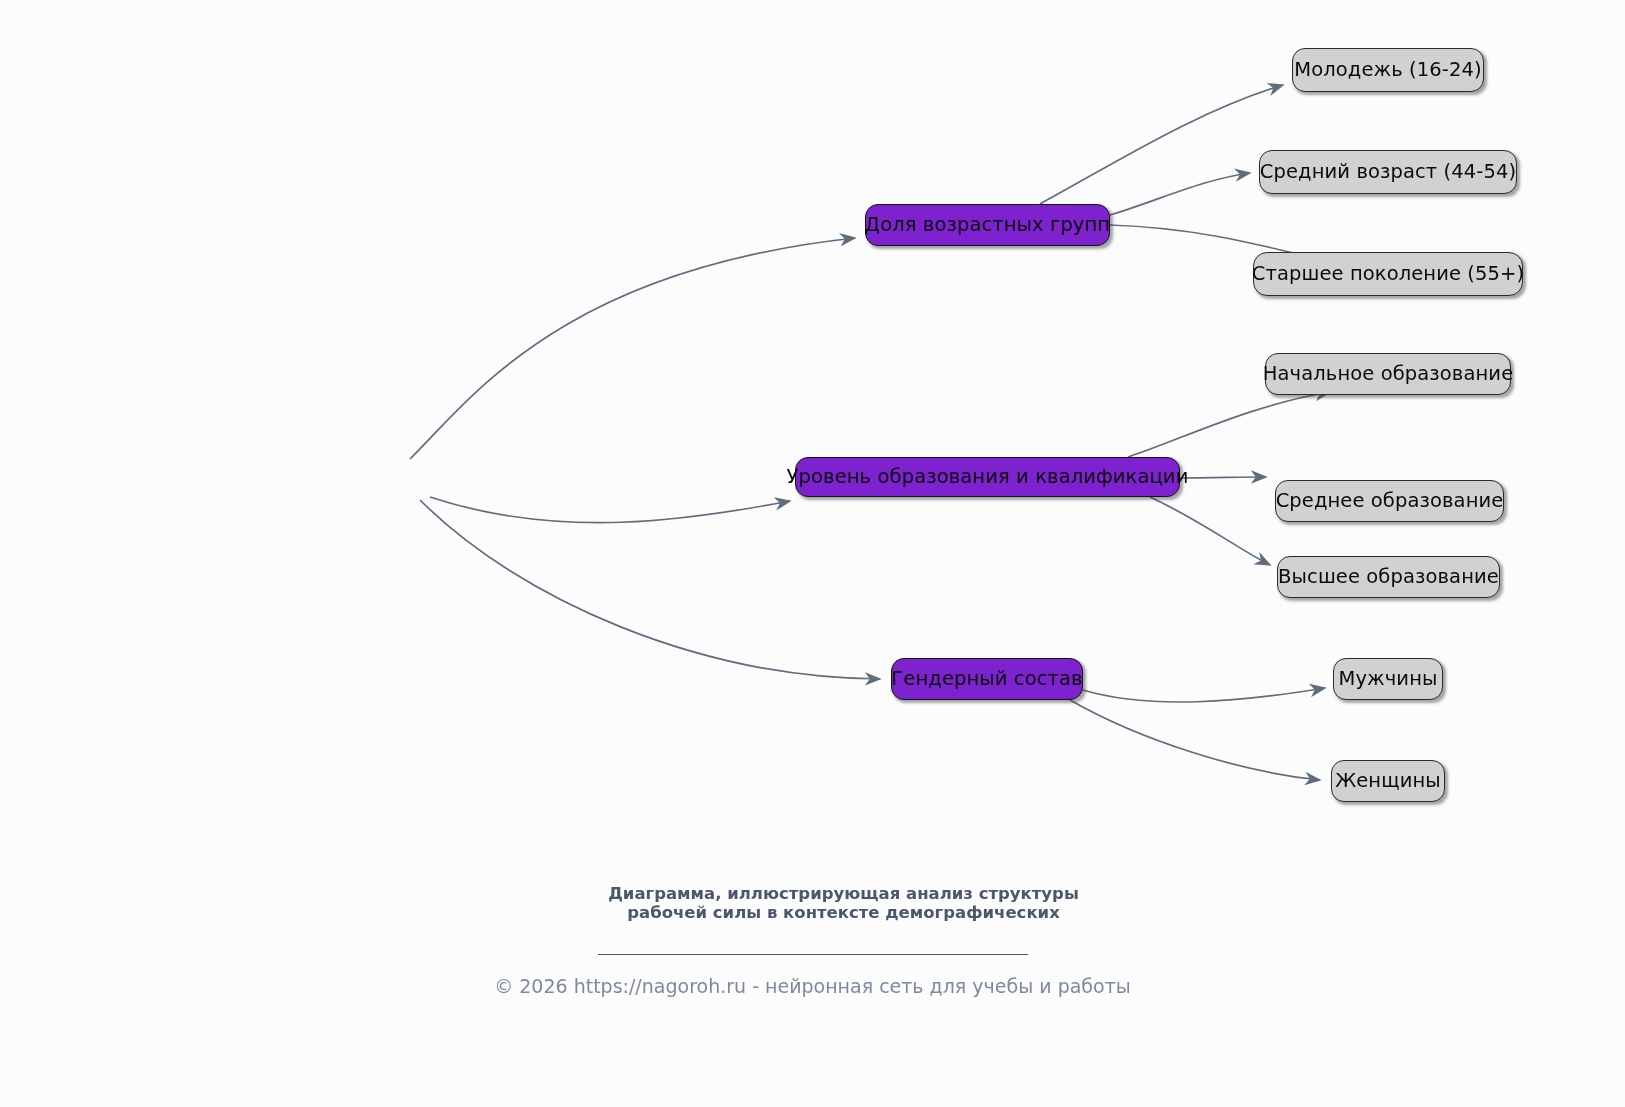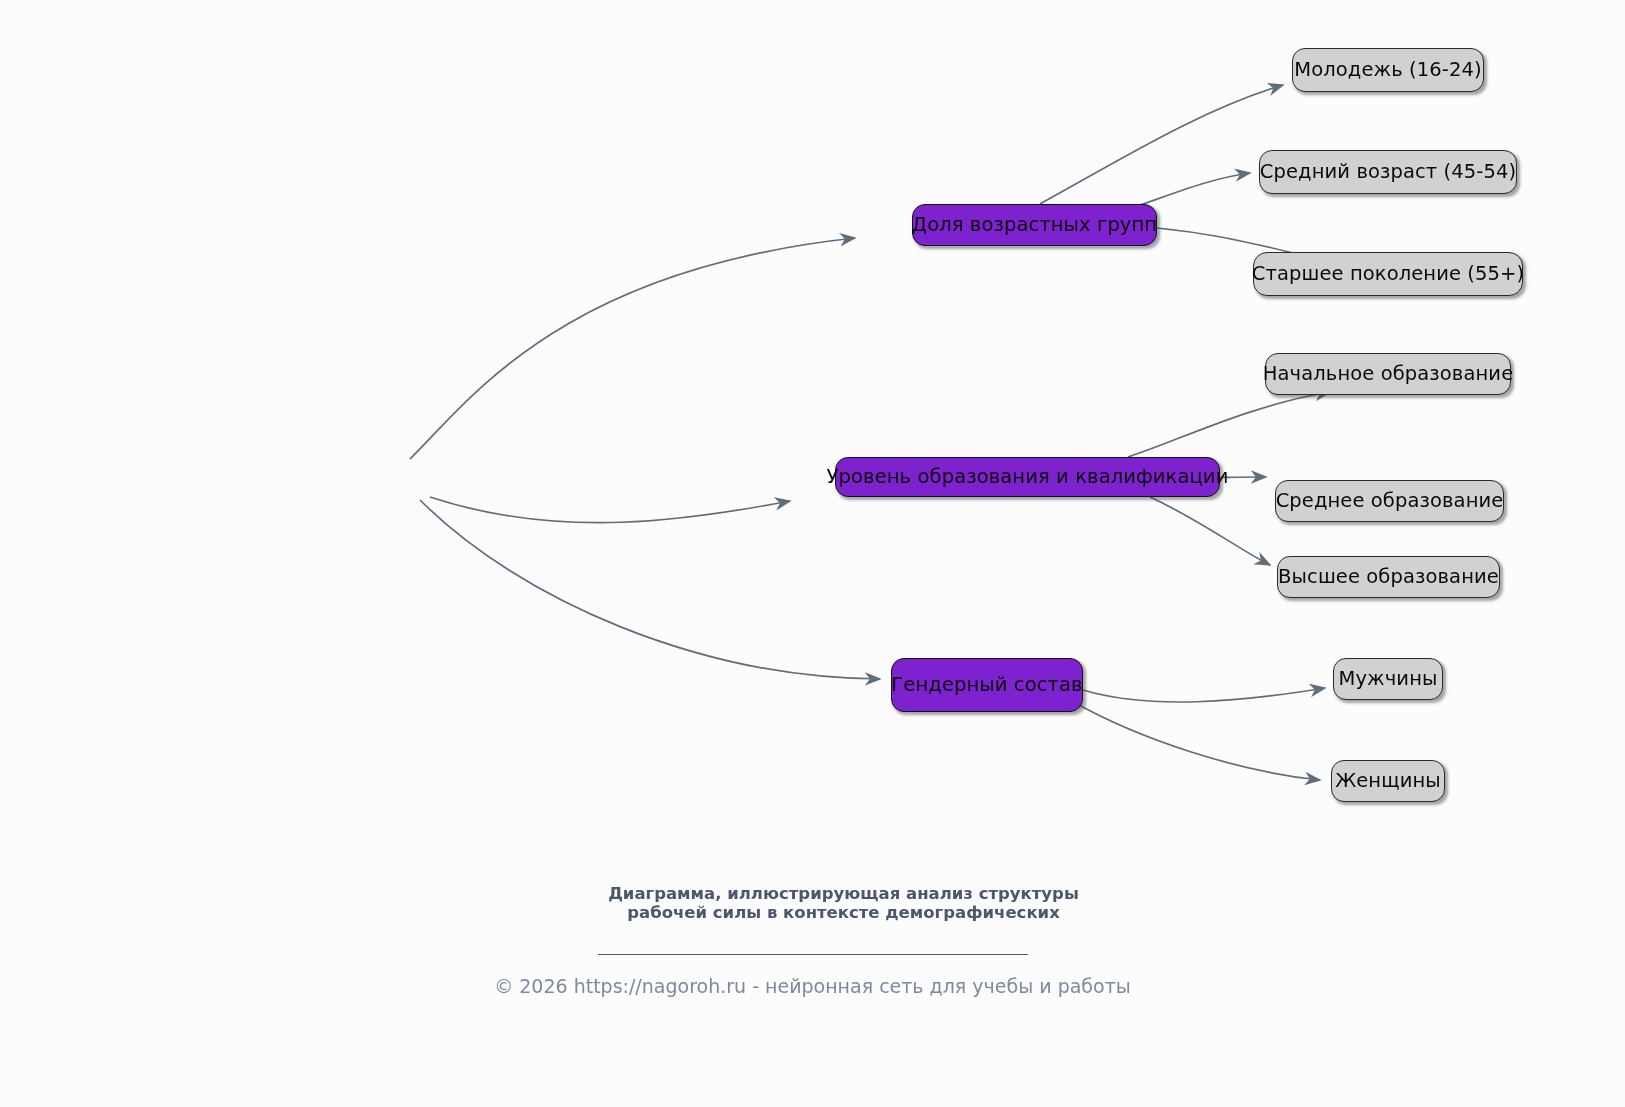"Средний возраст (45-54)" span { text: 45-54 -> 44-54 }
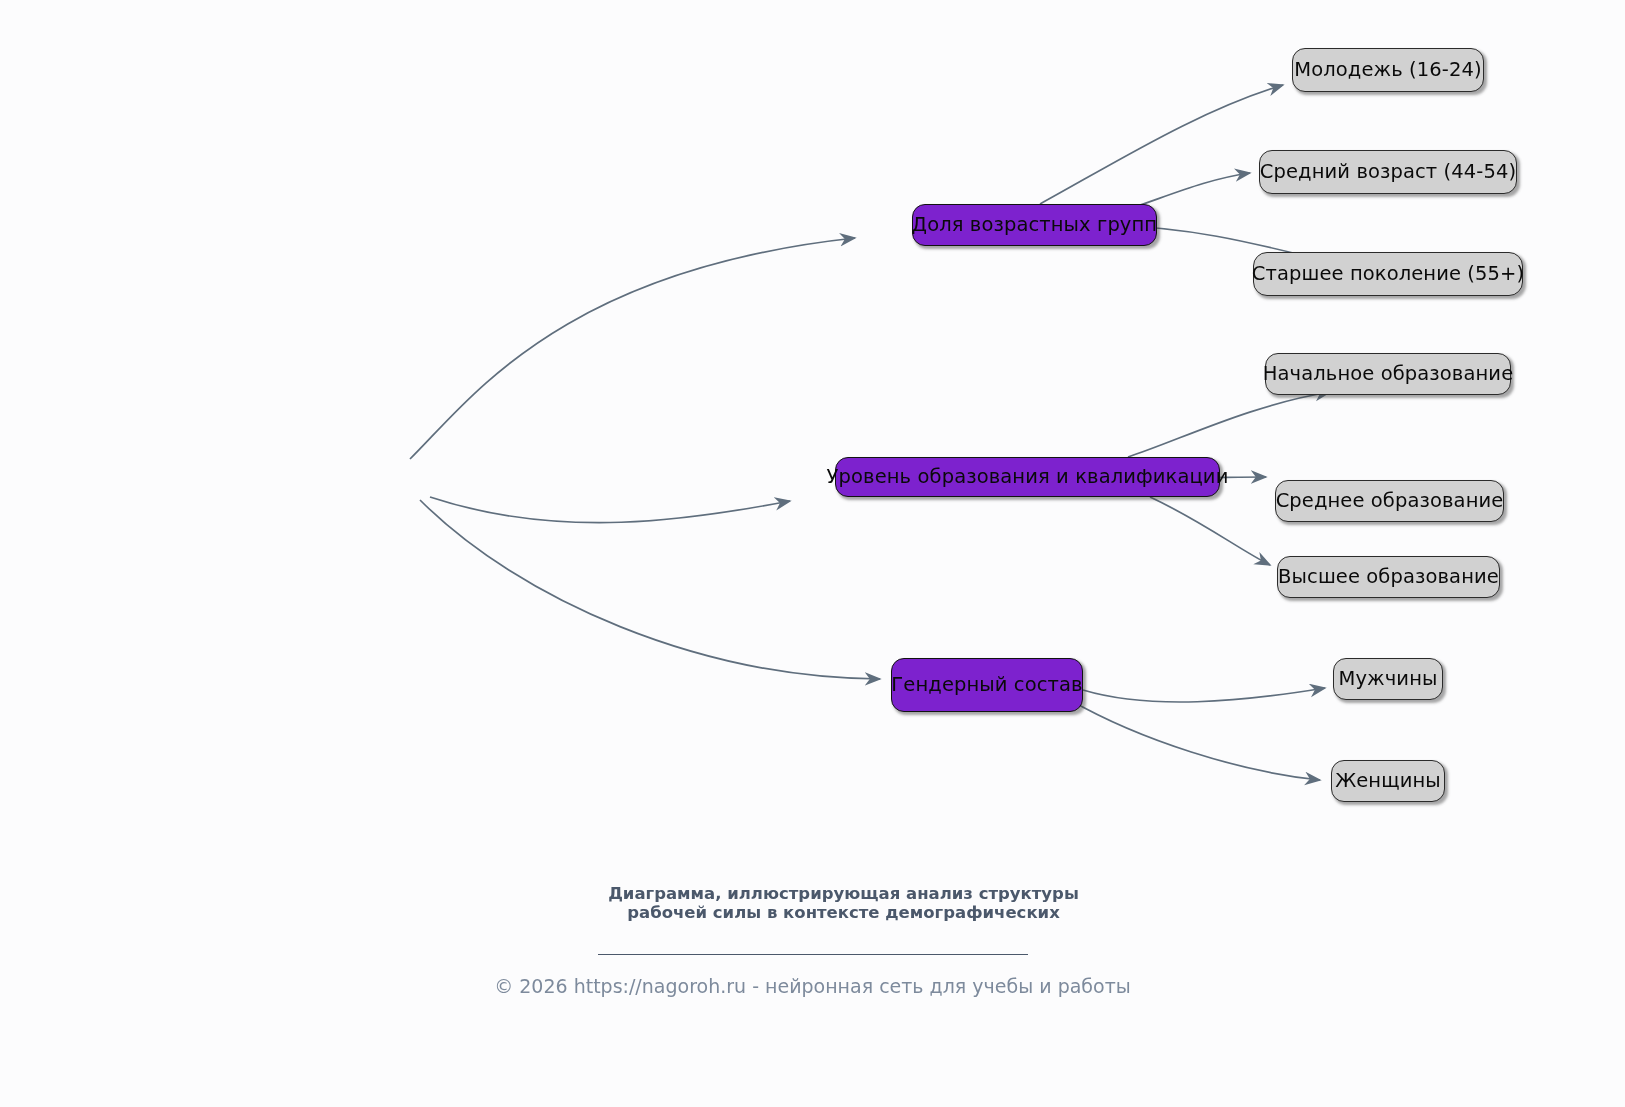"Доля возрастных групп" div.node { margin-left: 47px -> none }
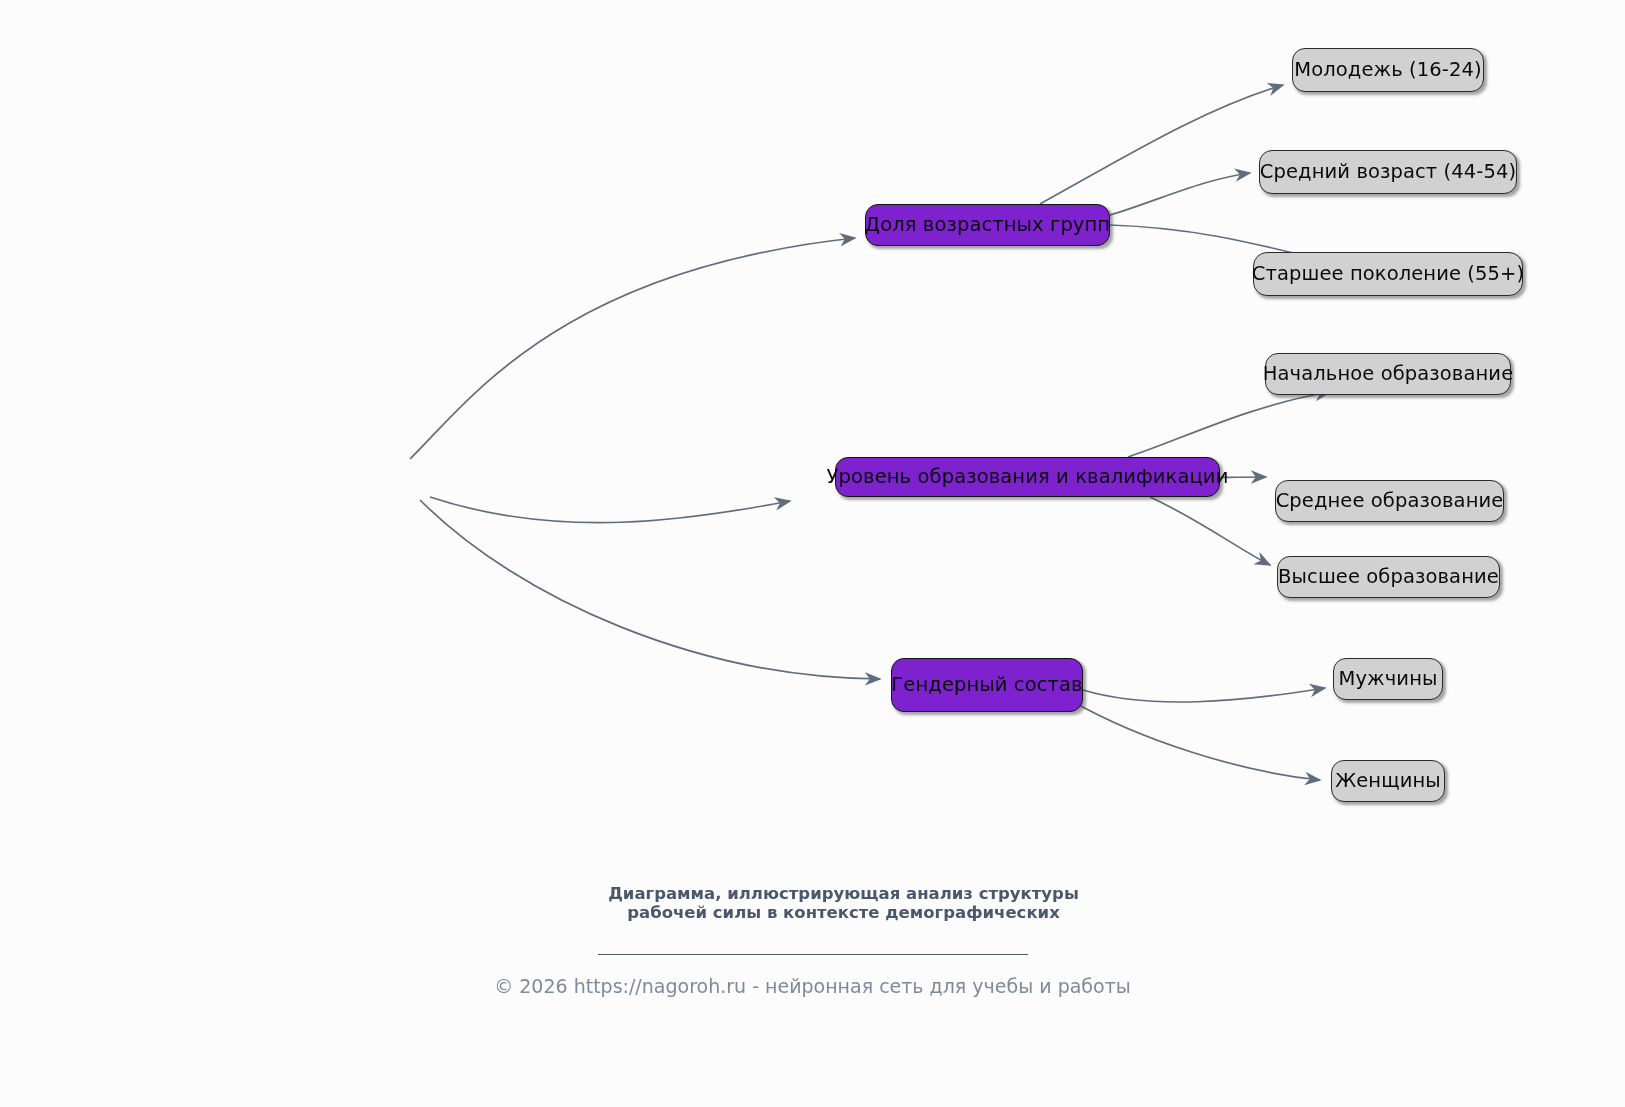"Уровень образования и квалификации" div.node { margin-left: 40px -> none }
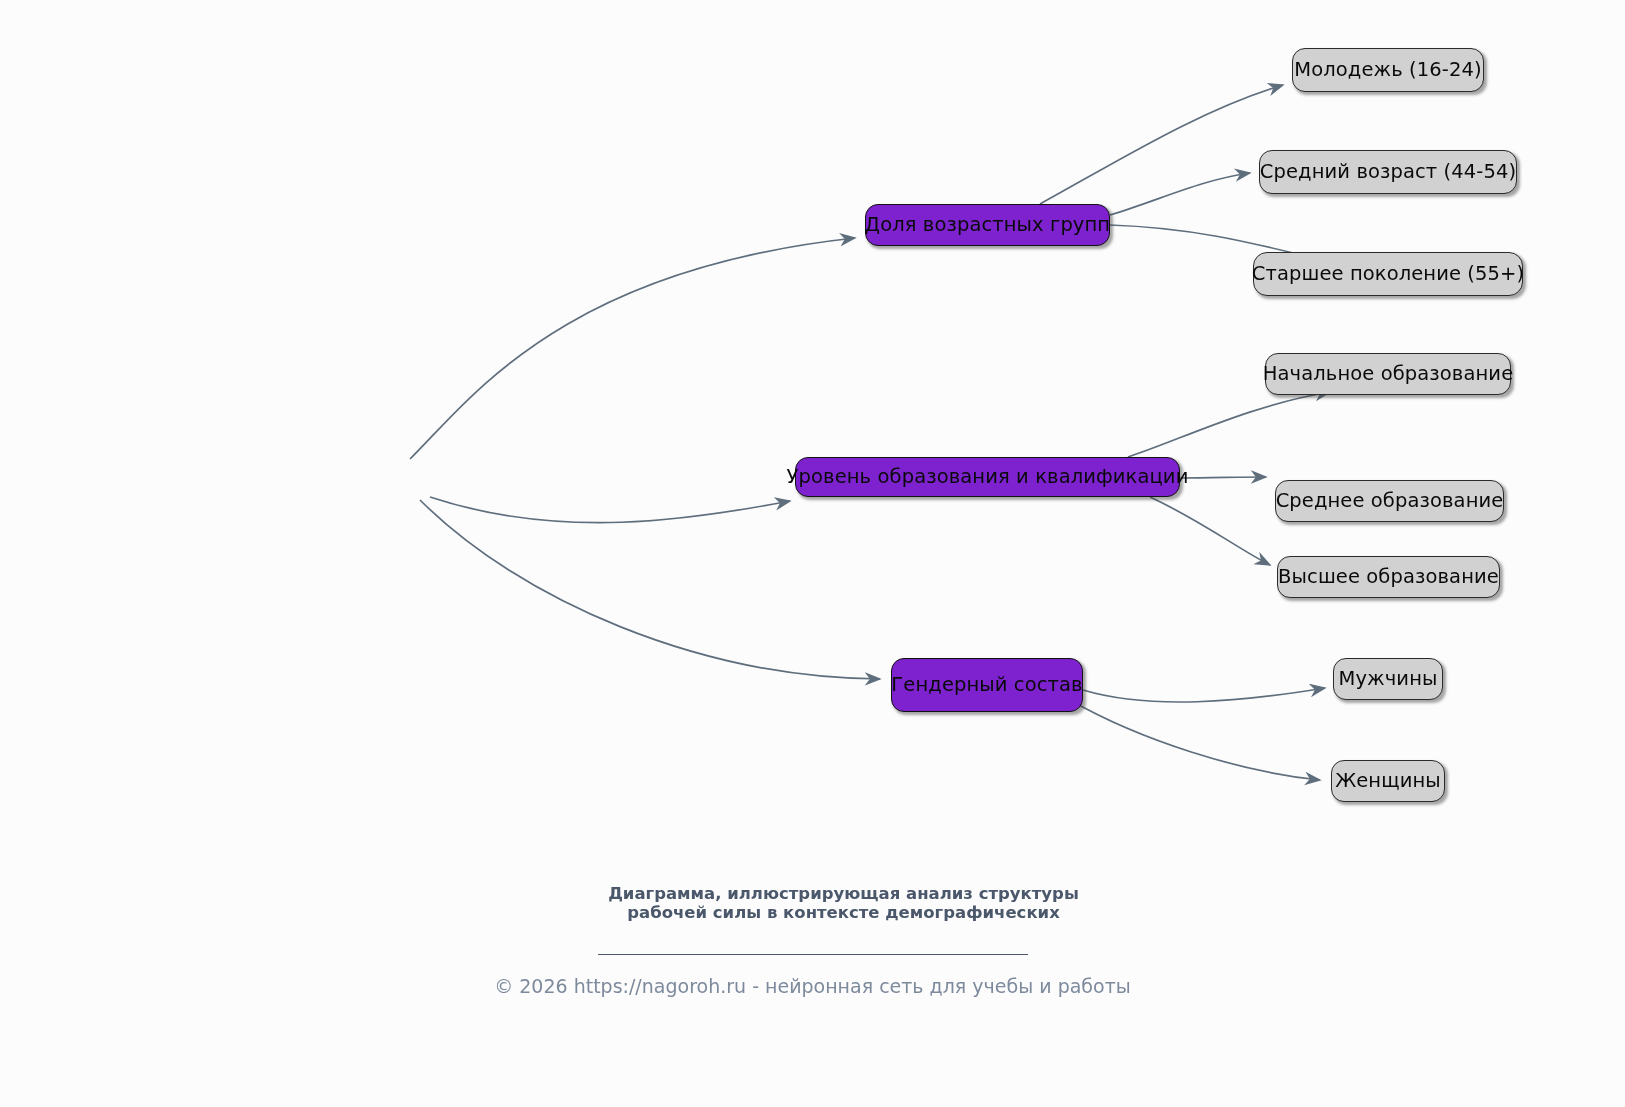"Гендерный состав" div.node { height: 54px -> 42px }
